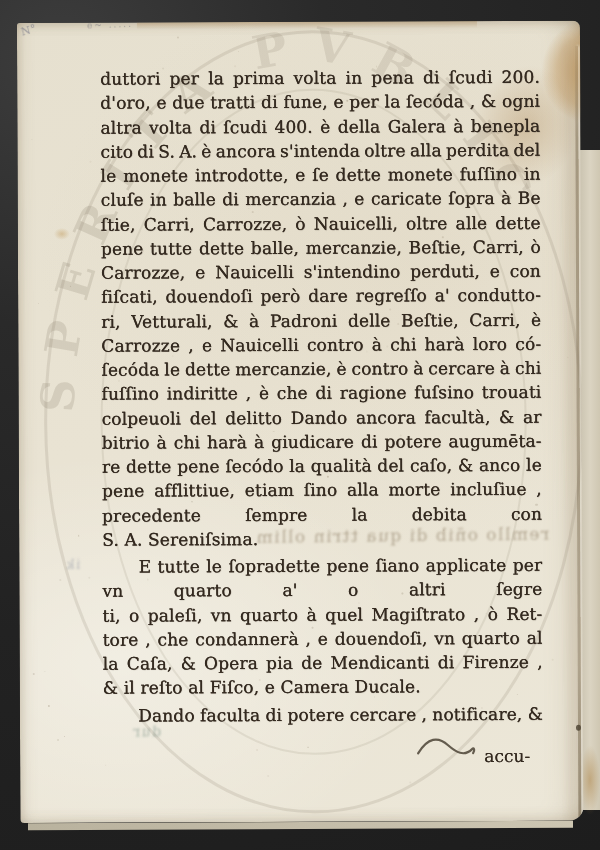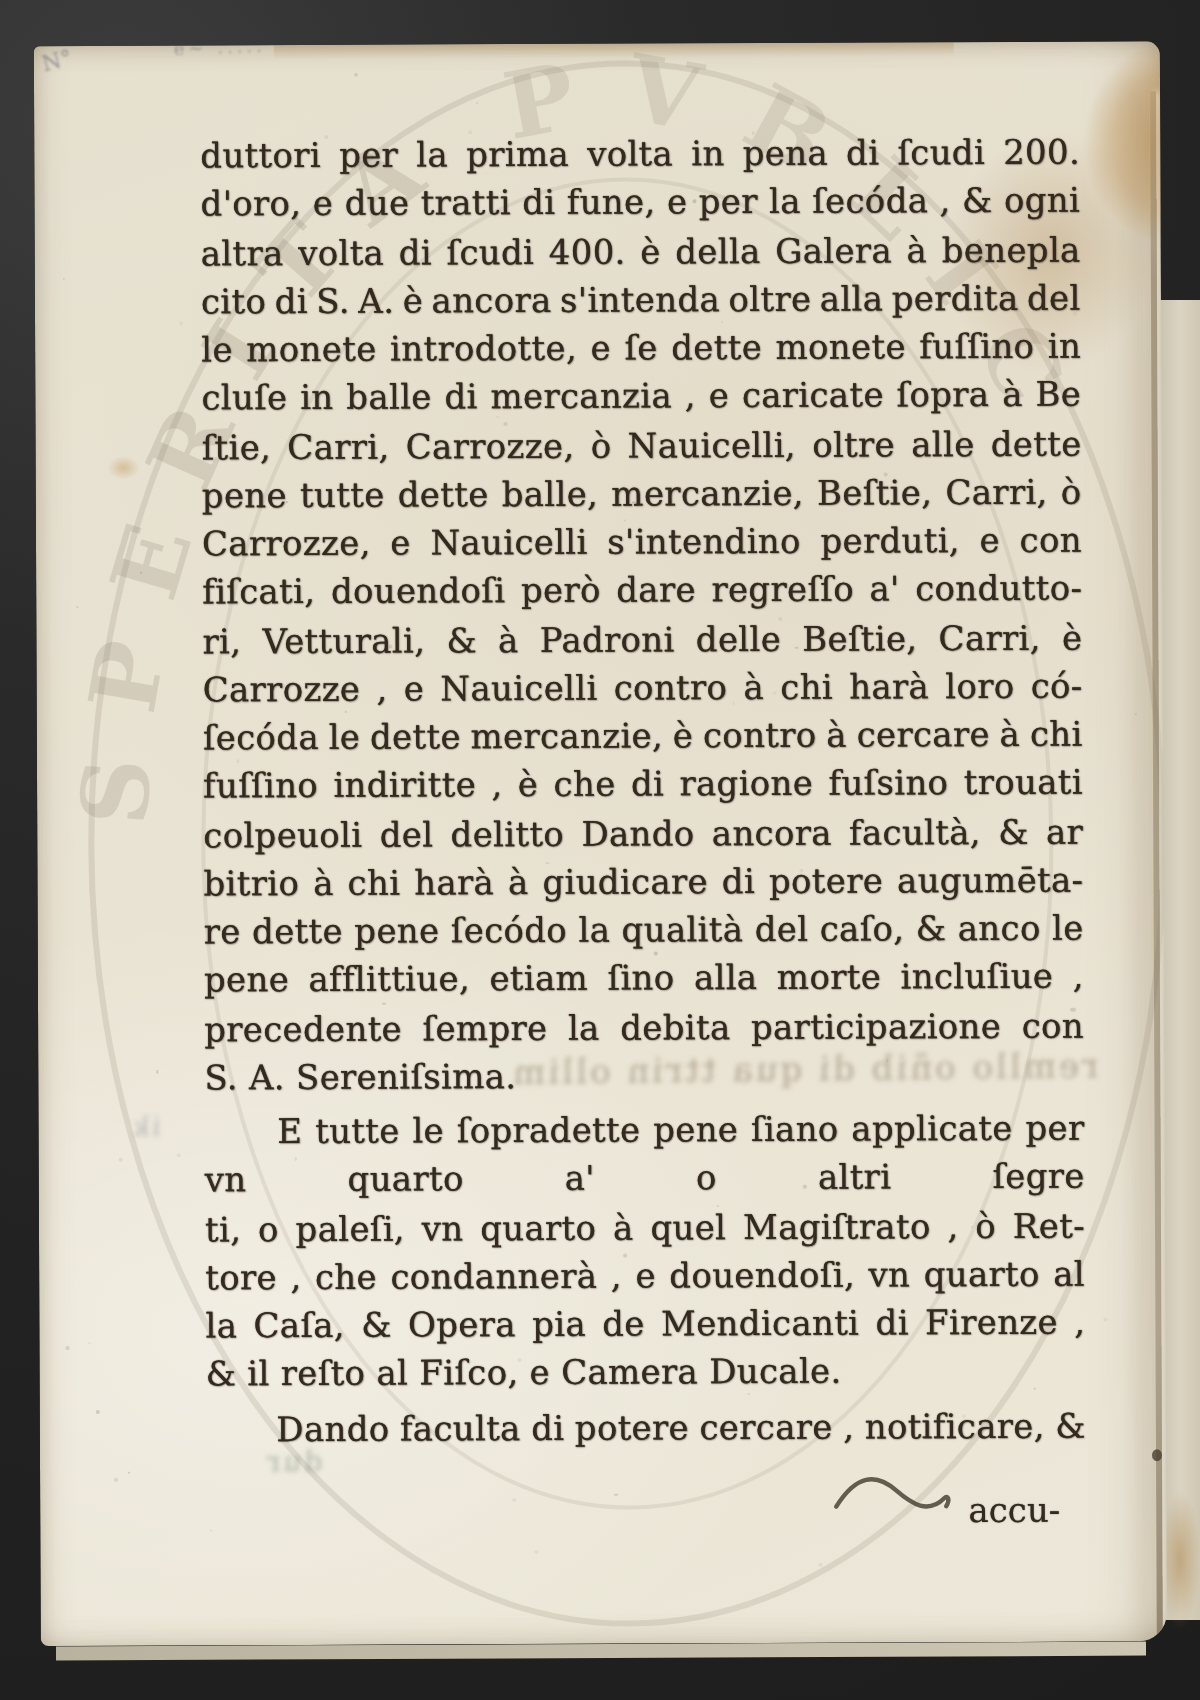"participazione" span { html: <span>participazione</span> -> none }
